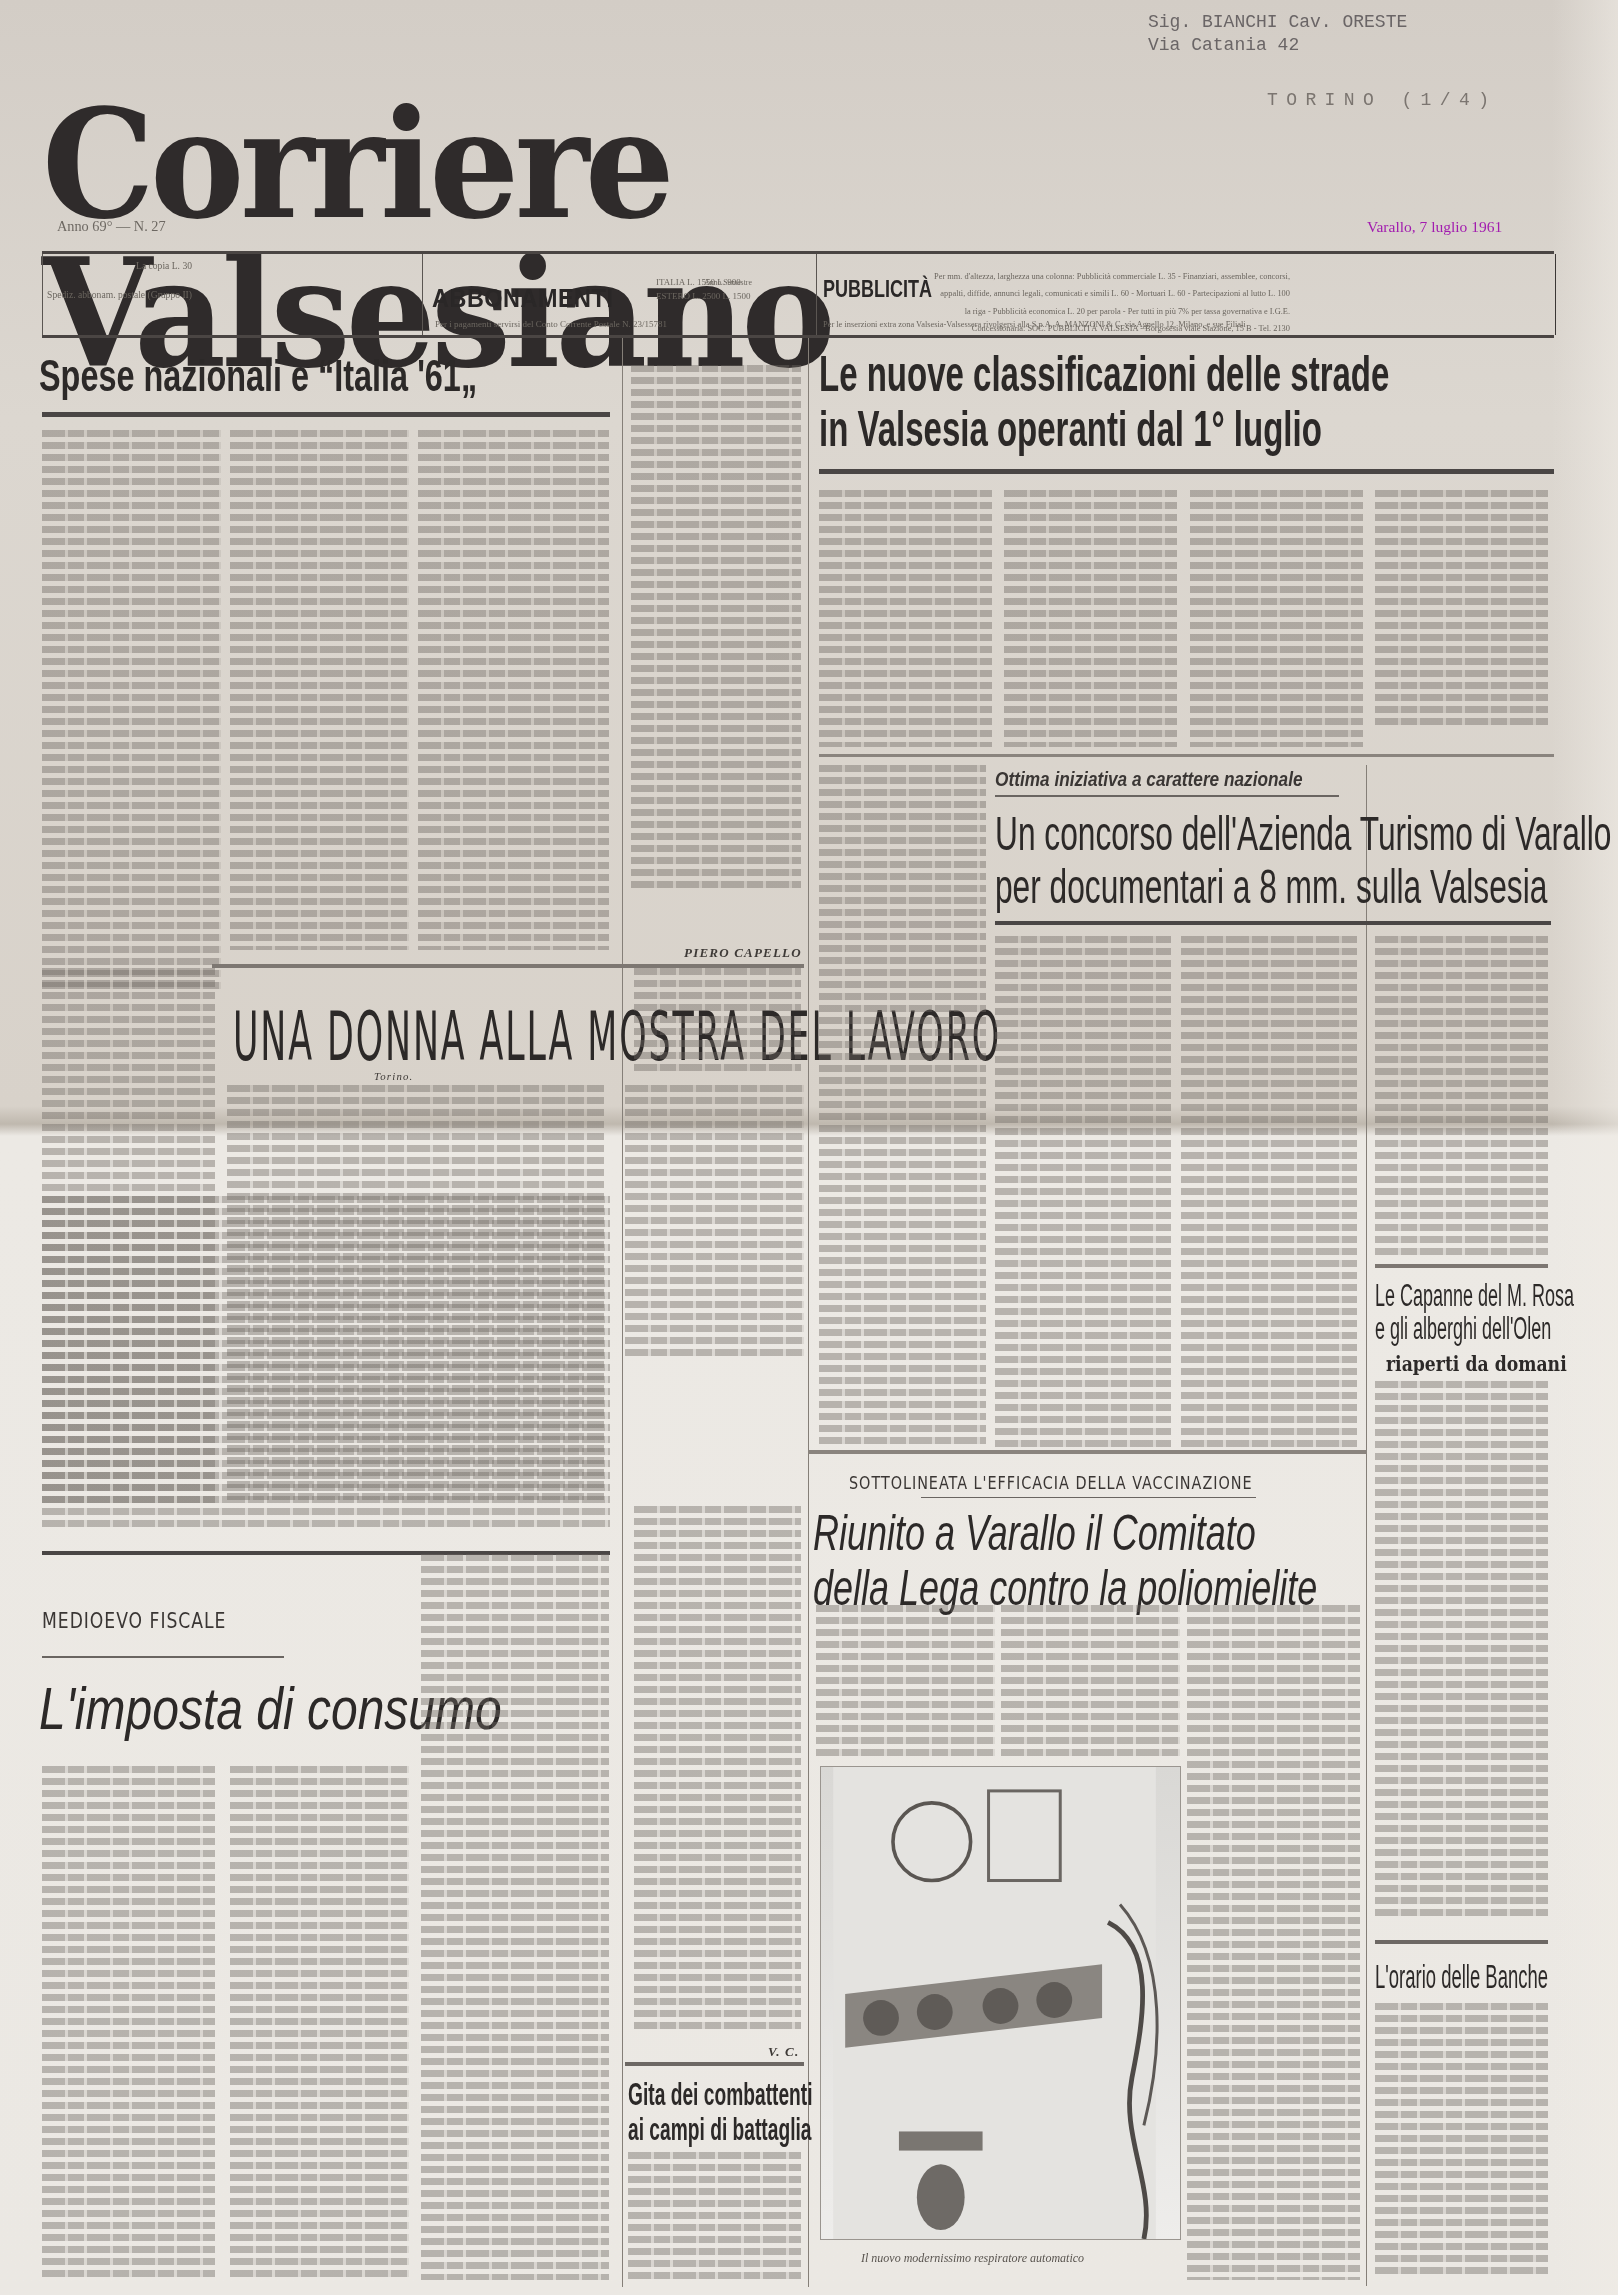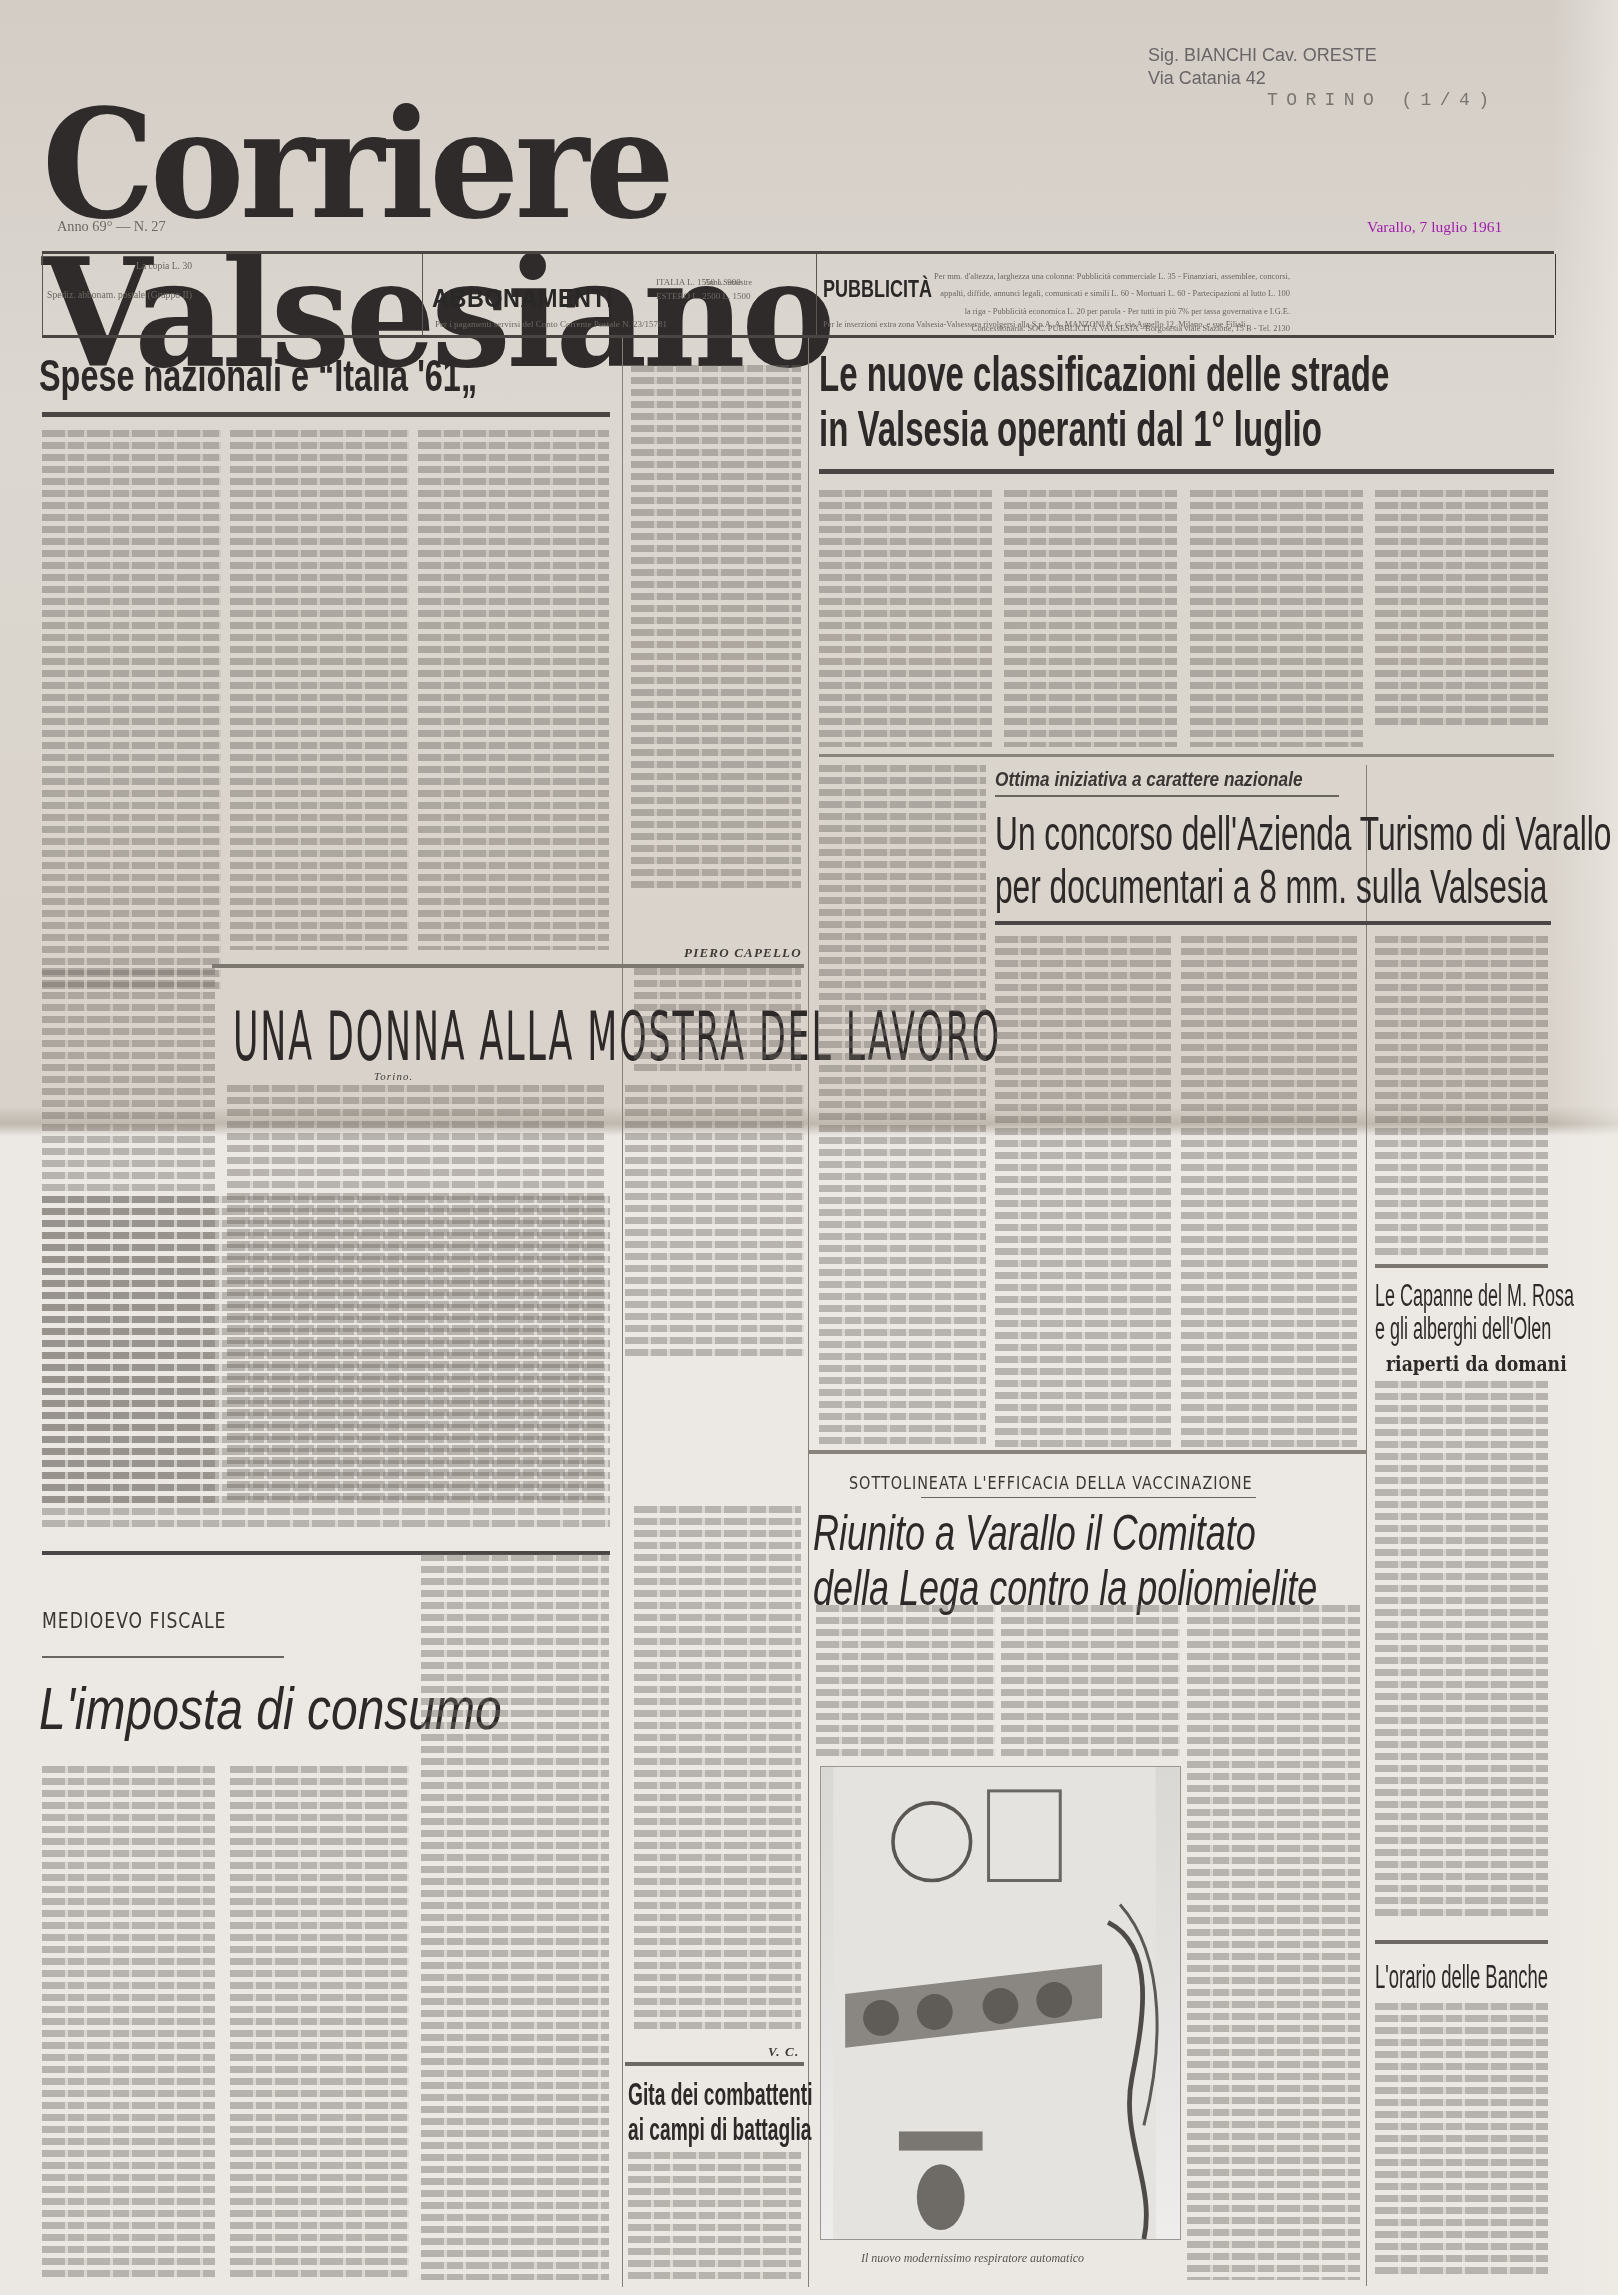"Sig. BIANCHI Cav. ORESTE" .stamp { font-family: Liberation Sans, sans-serif -> Liberation Mono, monospace; margin-top: 33px -> none }
